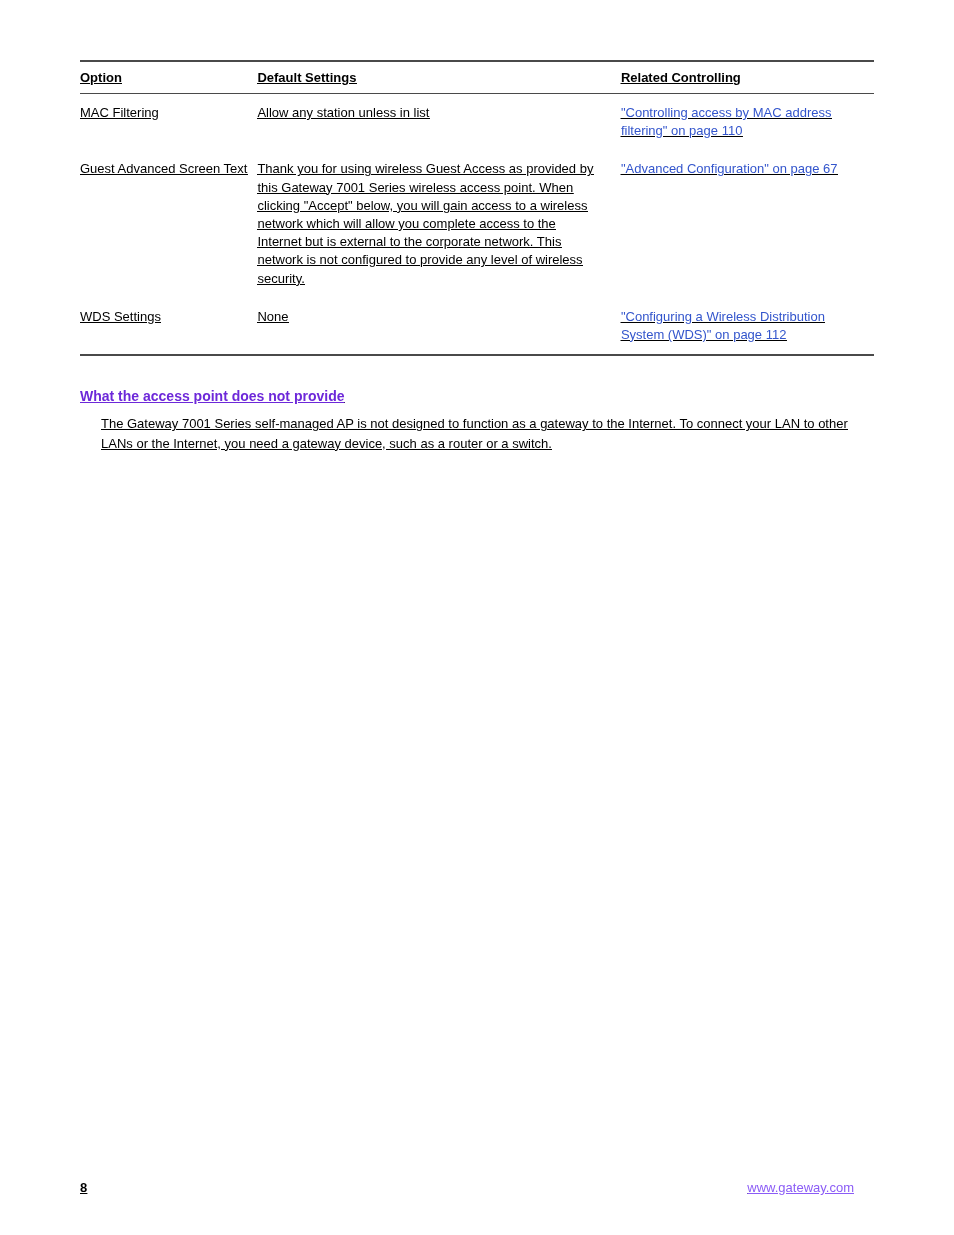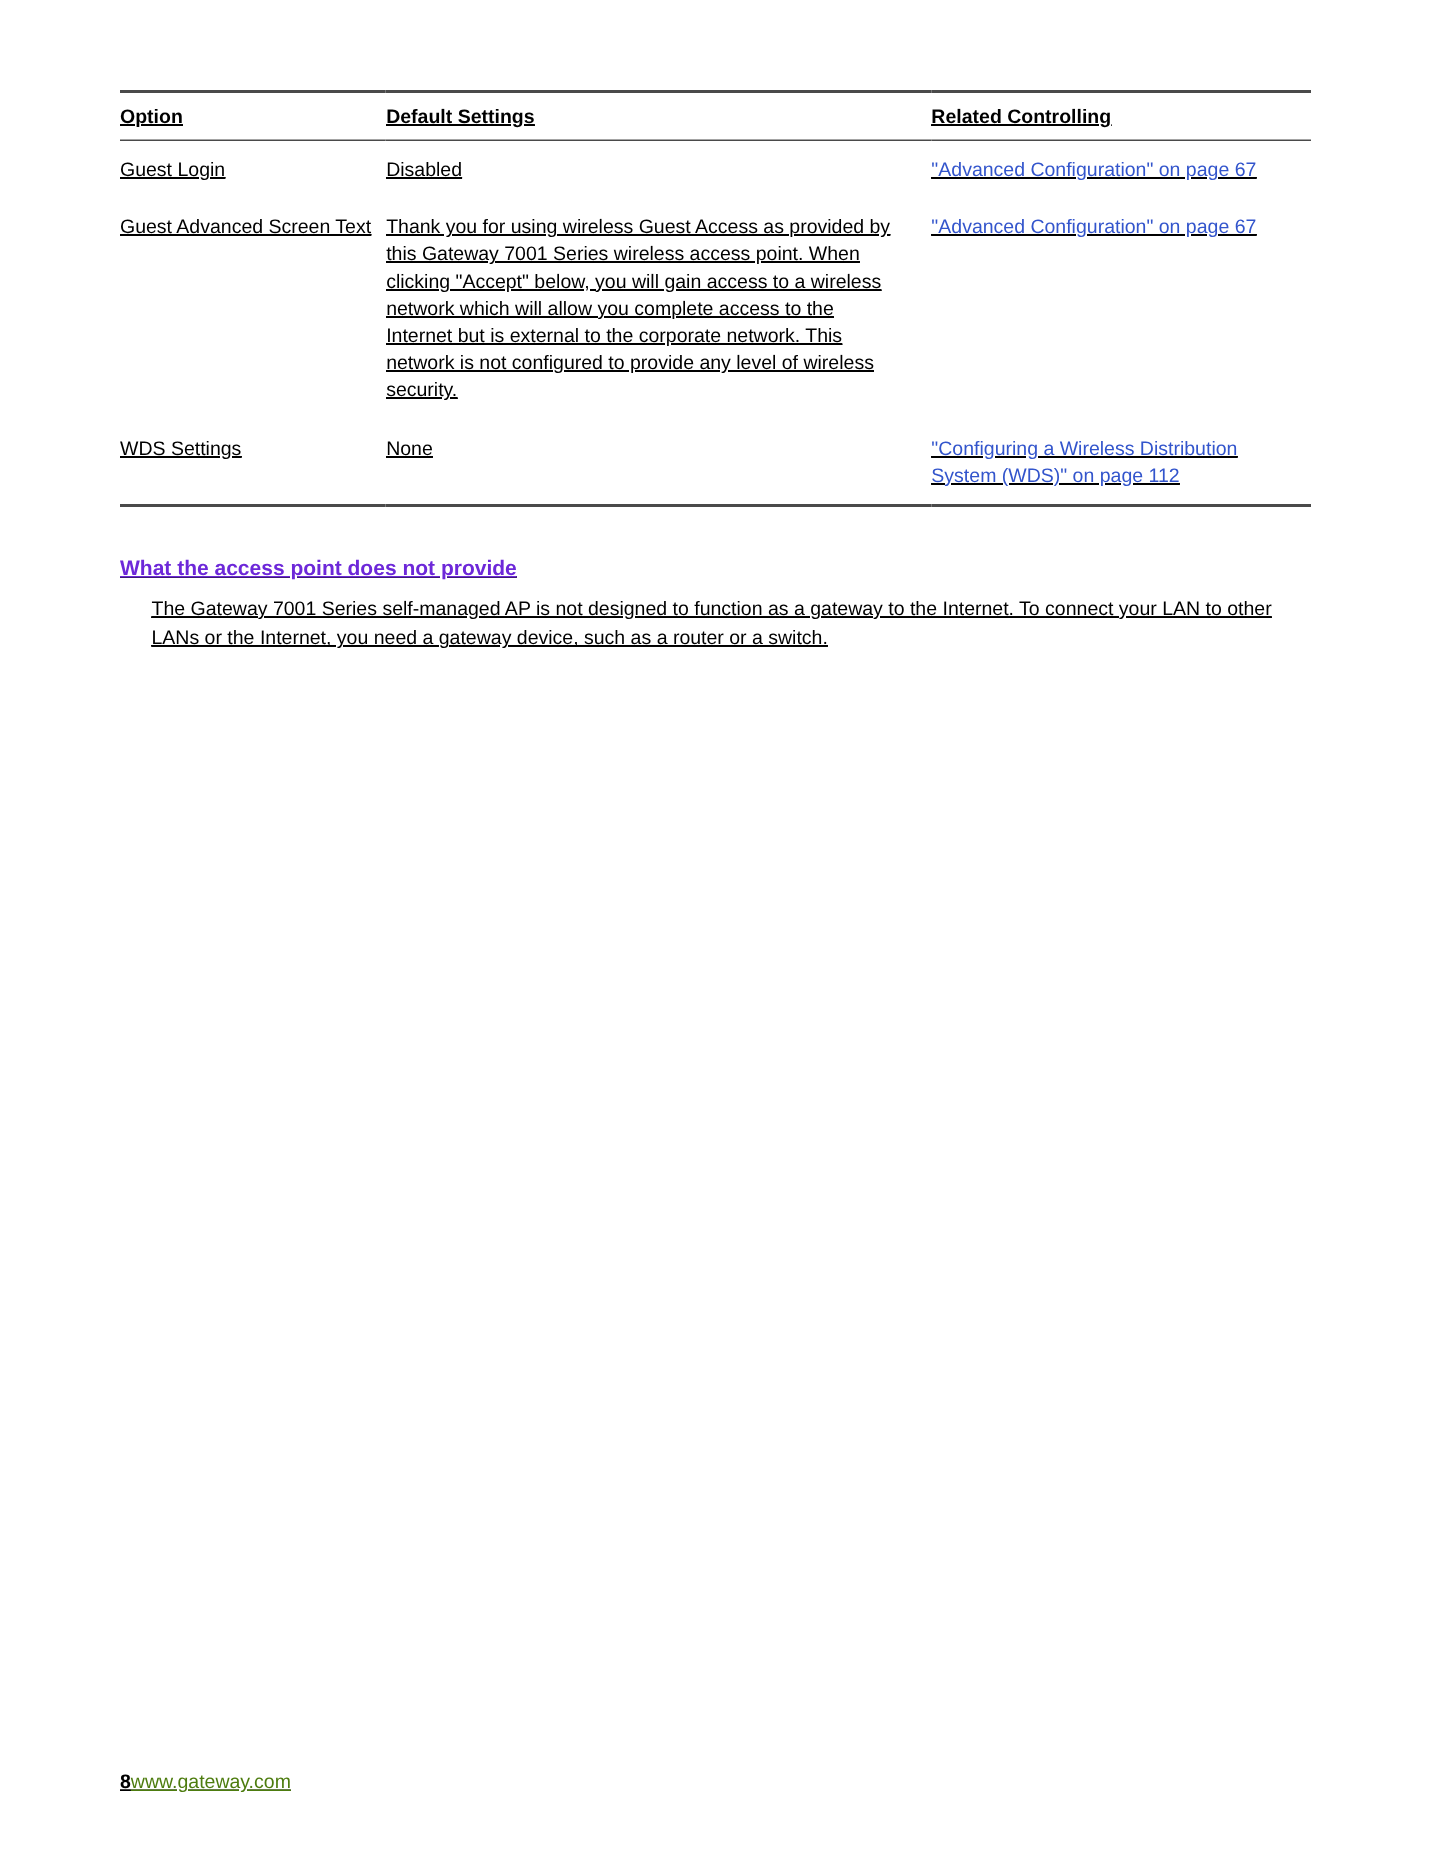"MAC Filtering" tr { html: none -> <tr> <td>MAC Filtering</td> <td>Allow any station unless in list</td> <td><a>"Controlling access by MAC address filtering" on page 110</a></td> </tr> }
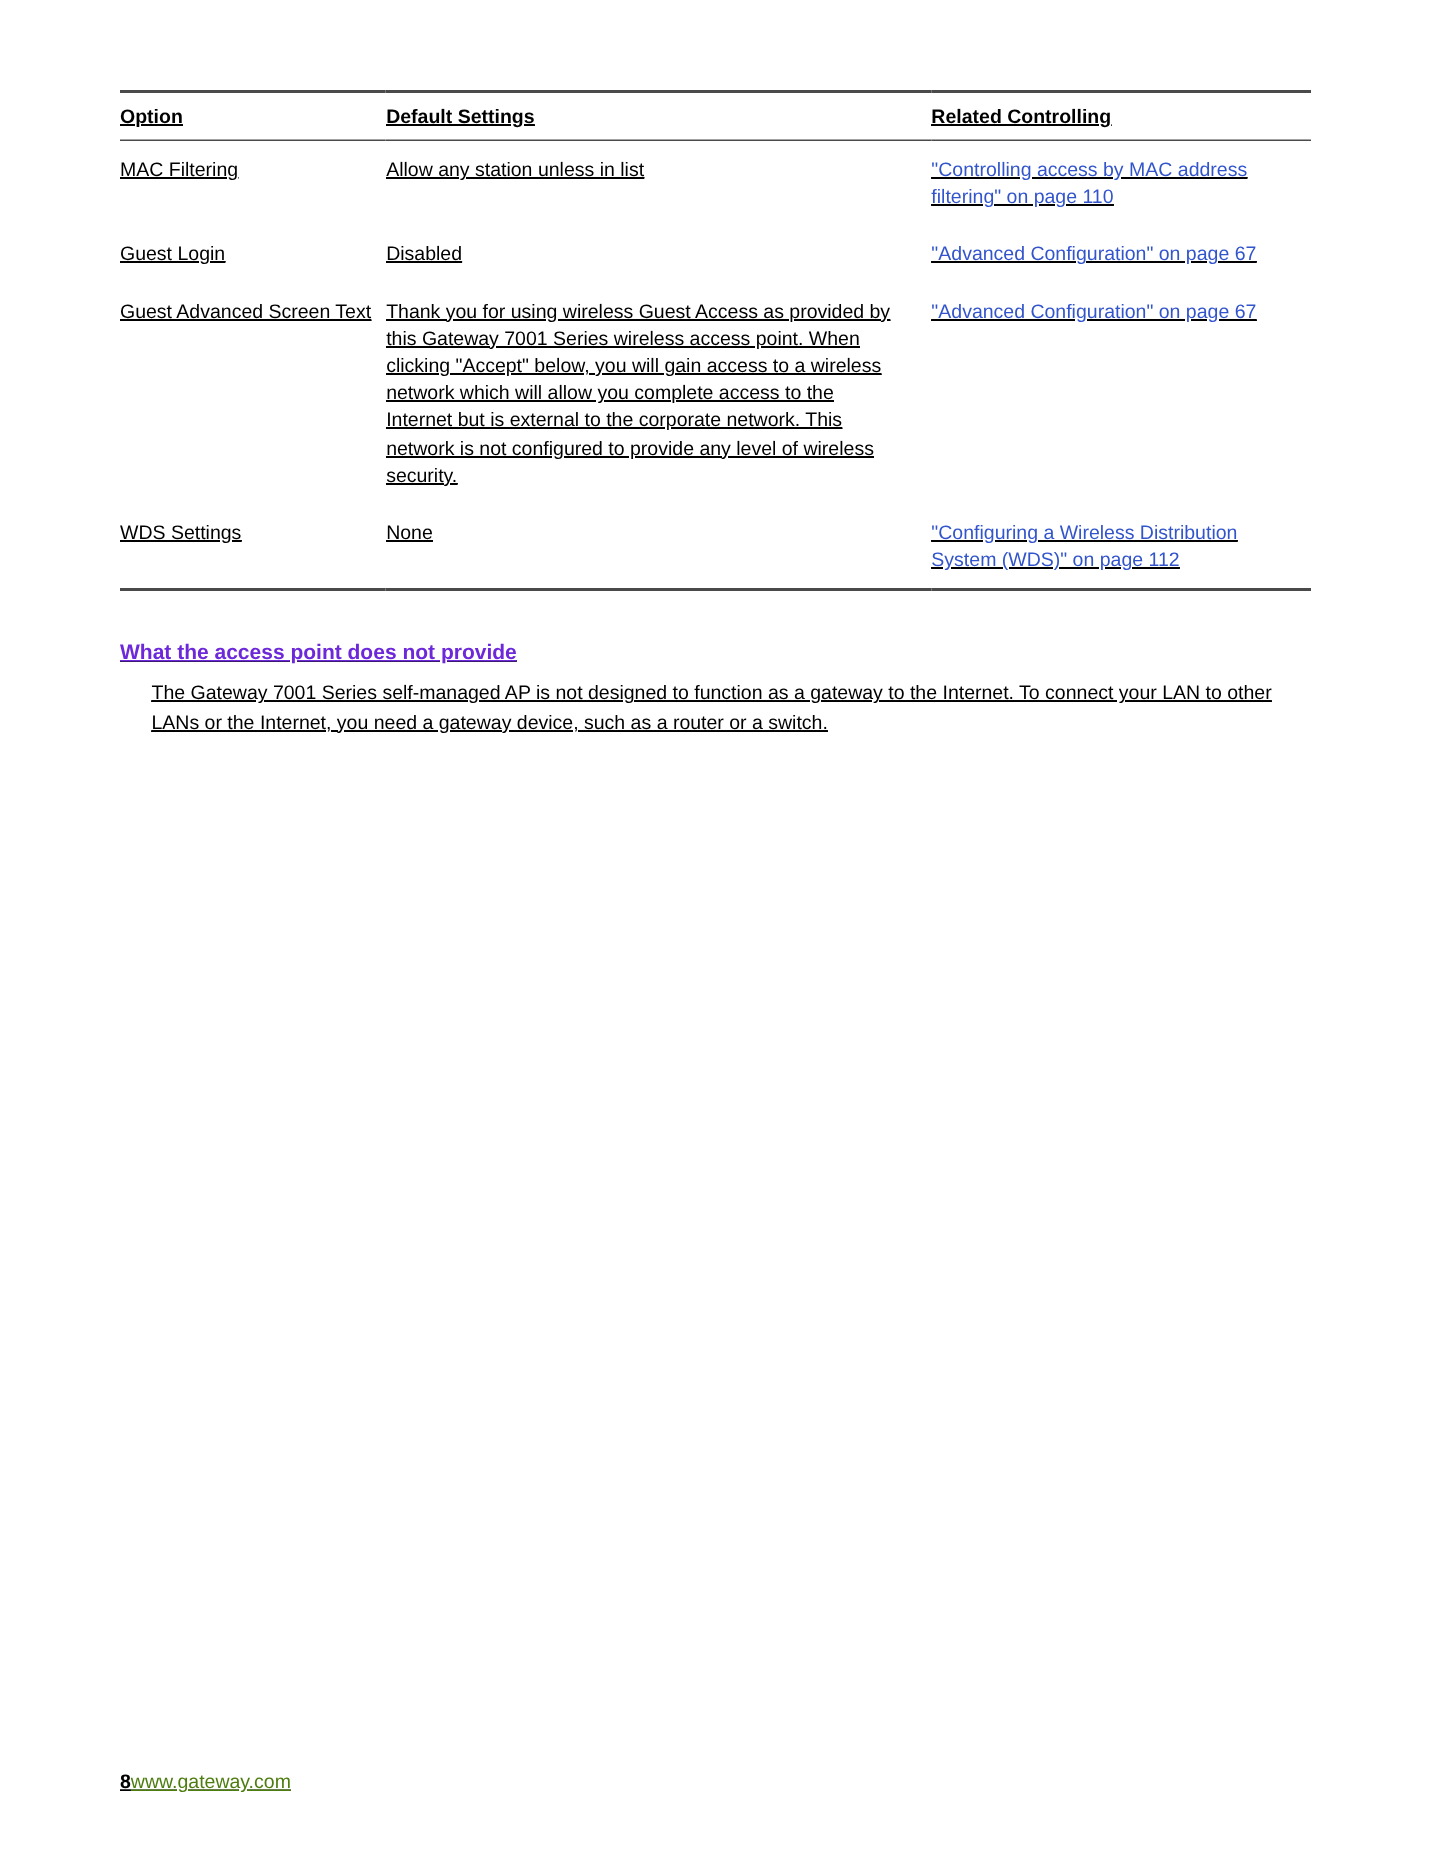"Guest Login" tr { html: <tr> <td>Guest Login</td> <td>Disabled</td> <td><a>"Advanced Configuration" on page 67</a></td> </tr> -> none }
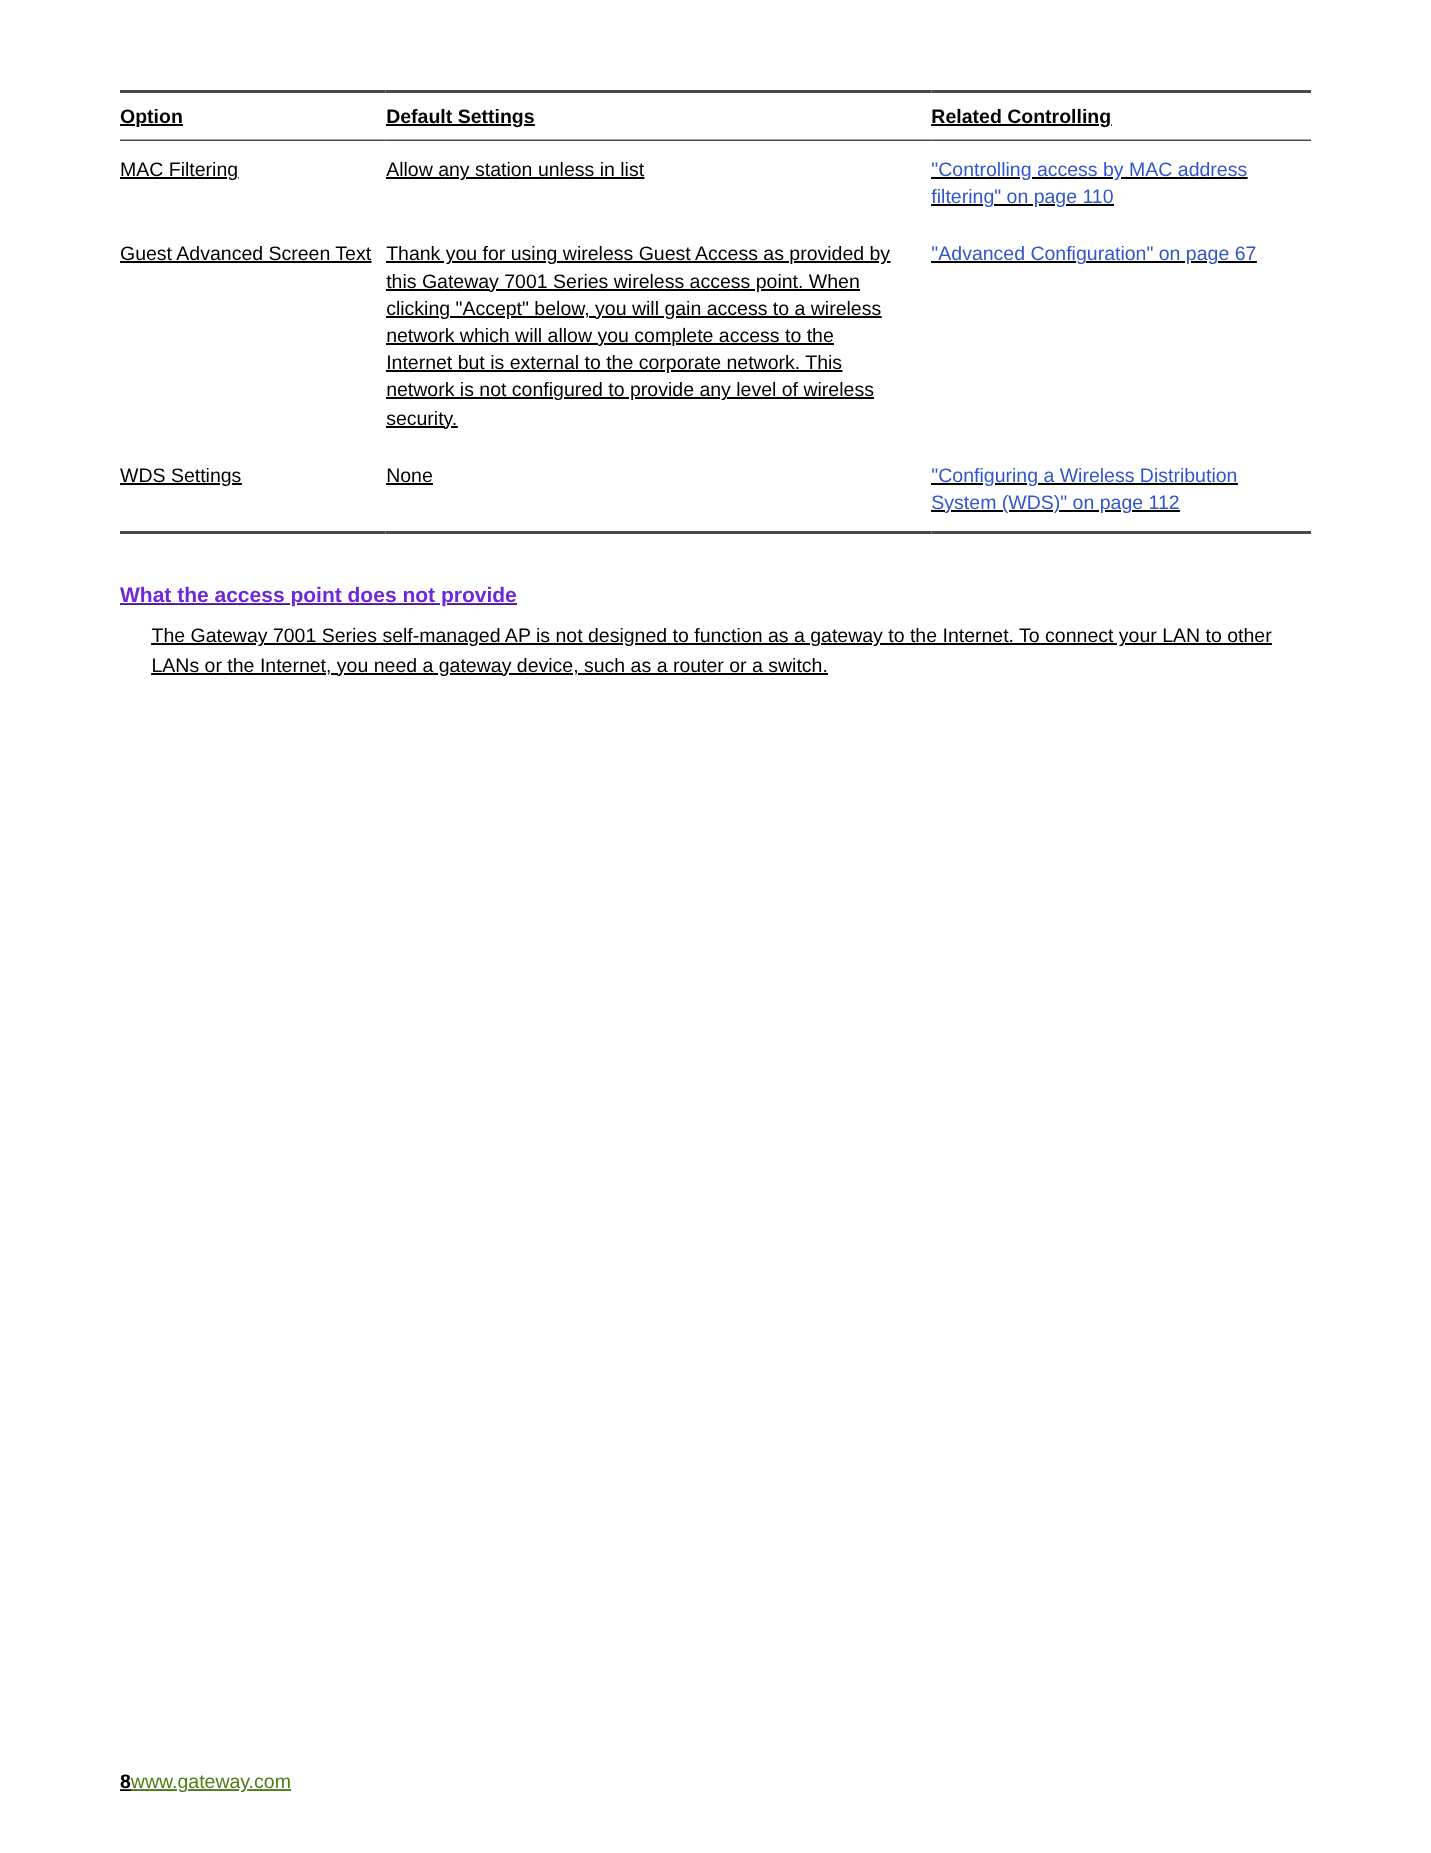"www.gateway.com" .footer-url { color: #4d7c0f -> #8b5cf6; text-align: left -> right }
